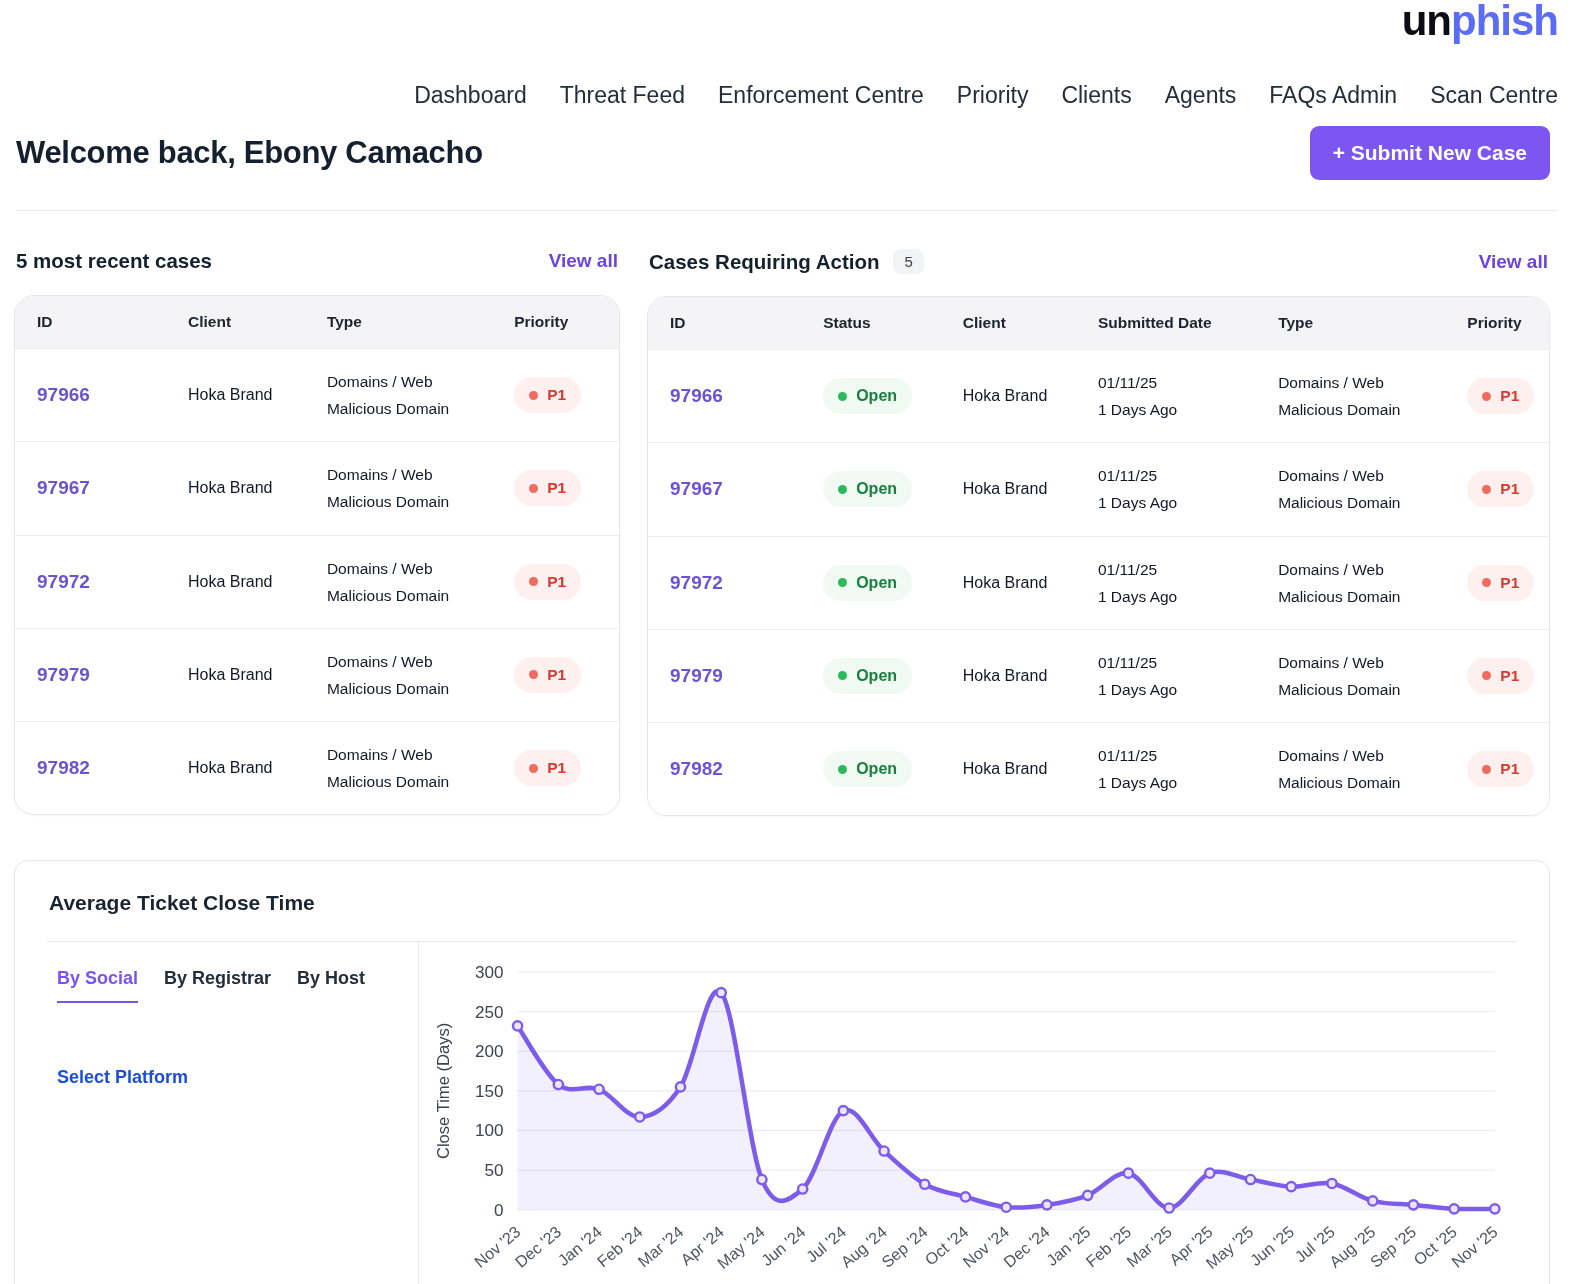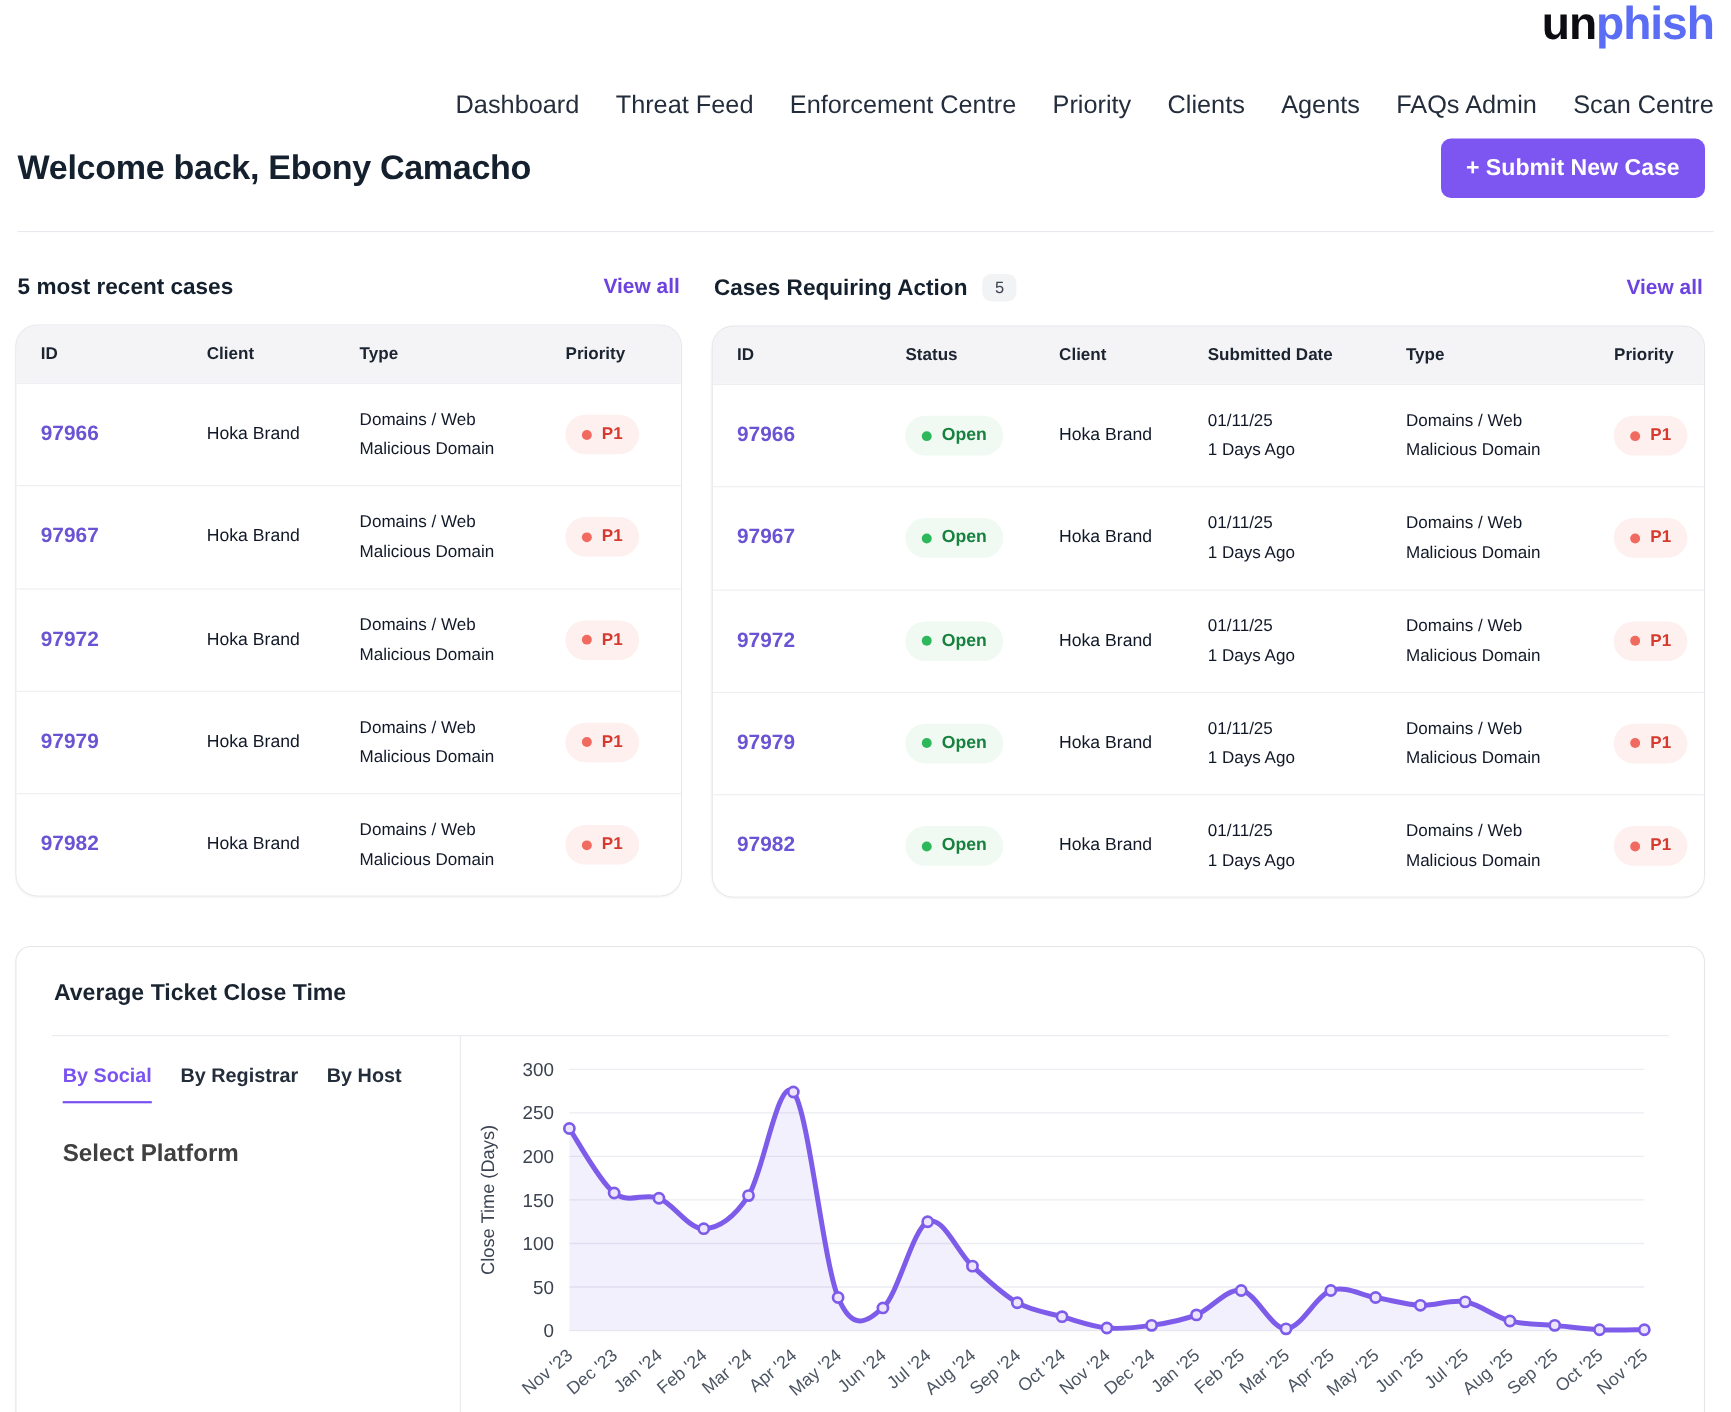"Select Platform" .platform-label { color: #404040 -> #1d4ed8; font-size: 22px -> 18px; margin-top: 32px -> 64px }
